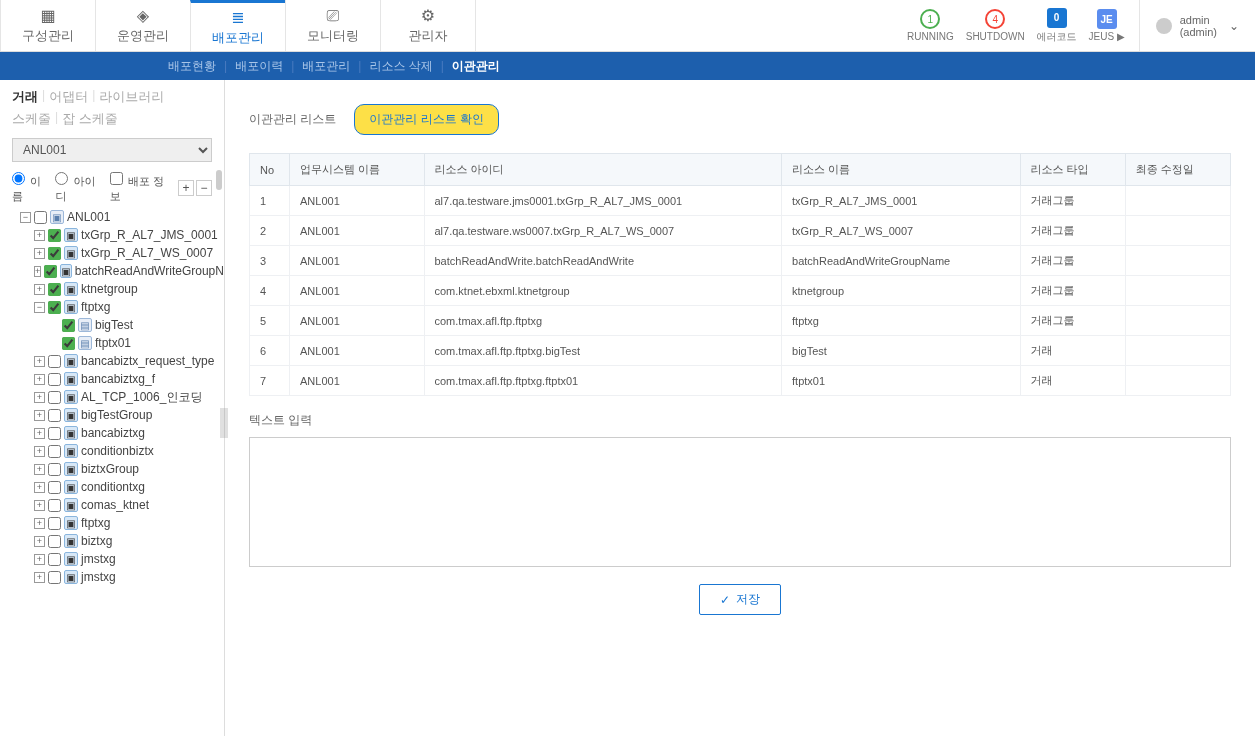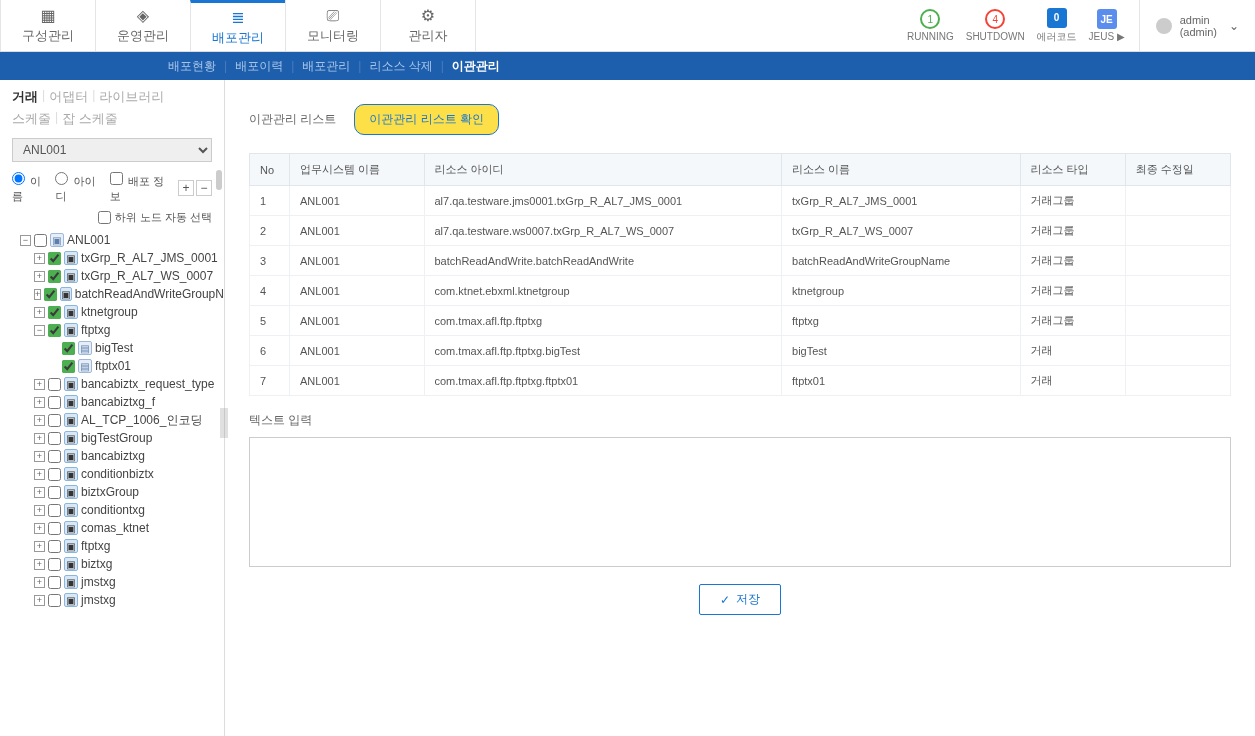"하위 노드 자동 선택" div.auto-row { html: <div> <input> <span>하위 노드 자동 선택</span> </div> -> none }
